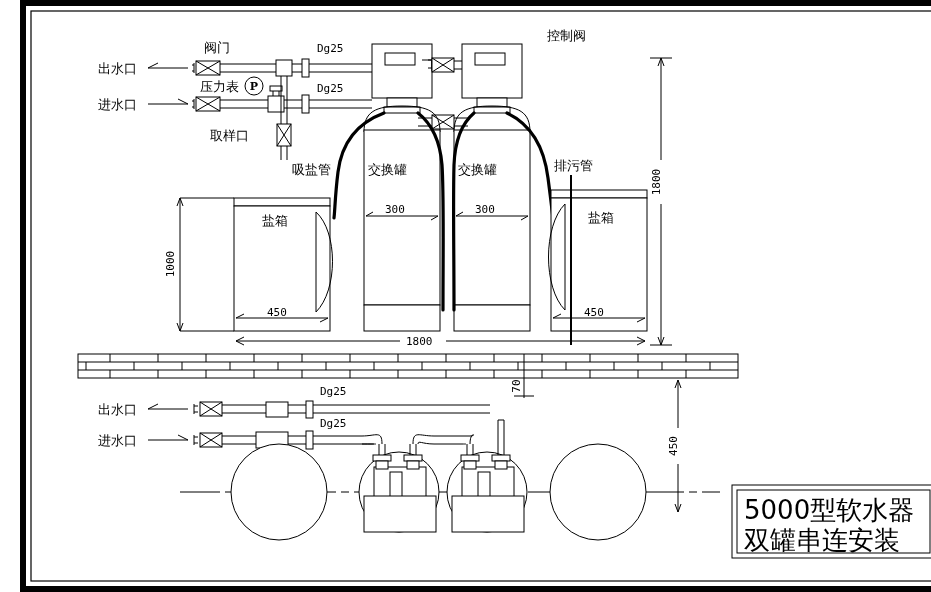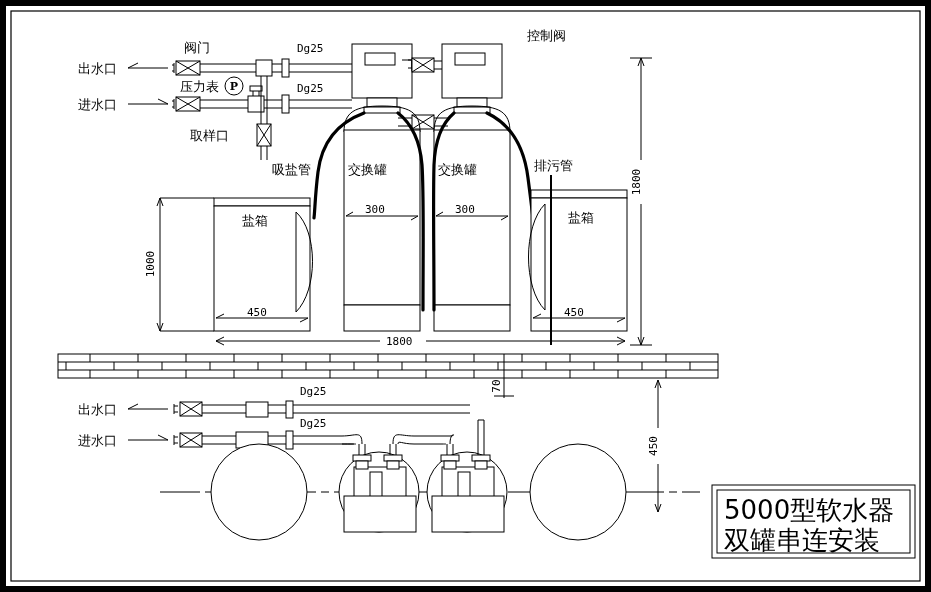"阀门" #sheet { margin-left: none -> 20px }
